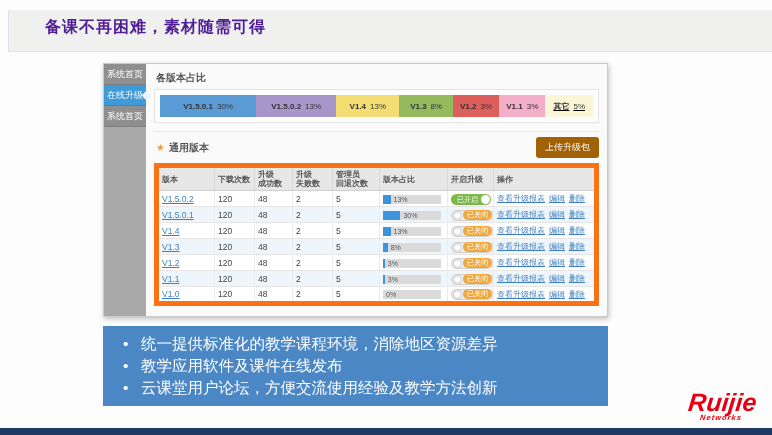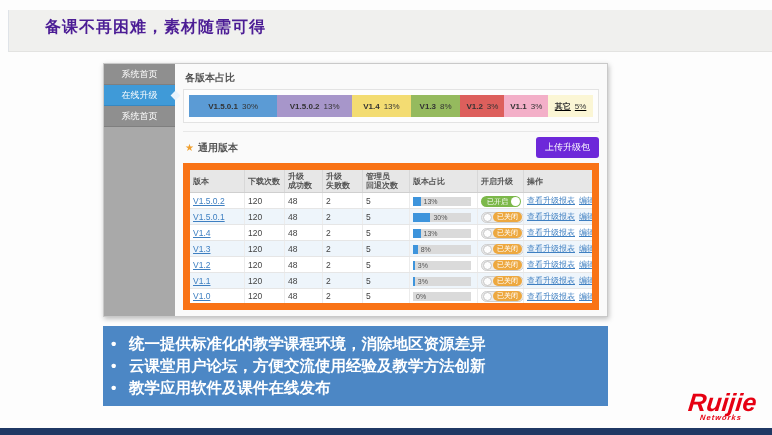"系统首页" .sidebar { width: 71px -> 42px }
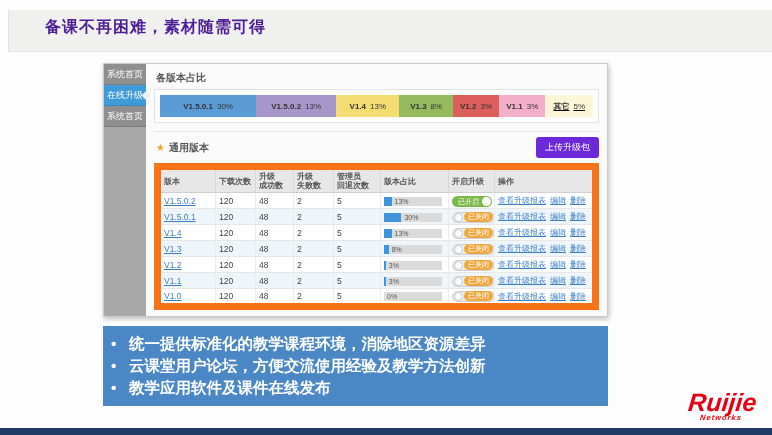"上传升级包" .upload-btn { background: #6d28d9 -> #a16207 }
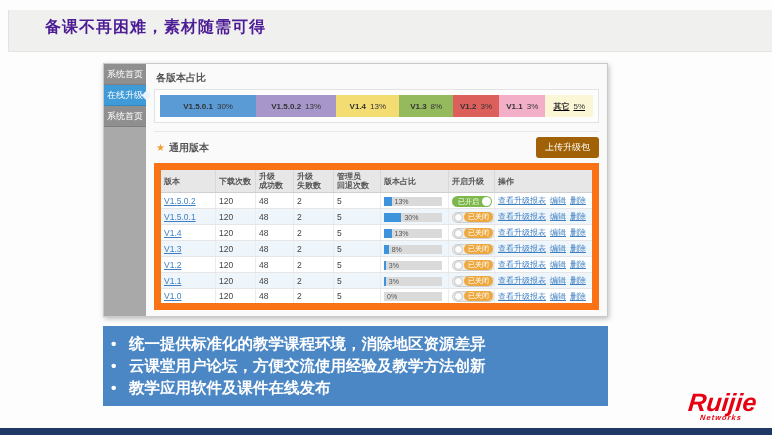"版本" table.up-table { border: 7px solid #f97316 -> 5px solid #f97316 }
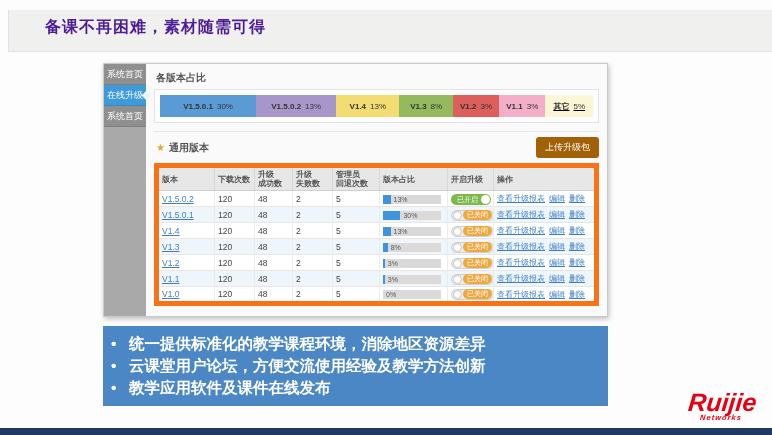"统一提供标准化的教学课程环境，消除地区资源差异" .bullet-list { font-weight: bold -> none; padding: 7px 0 -> 7px 12px }
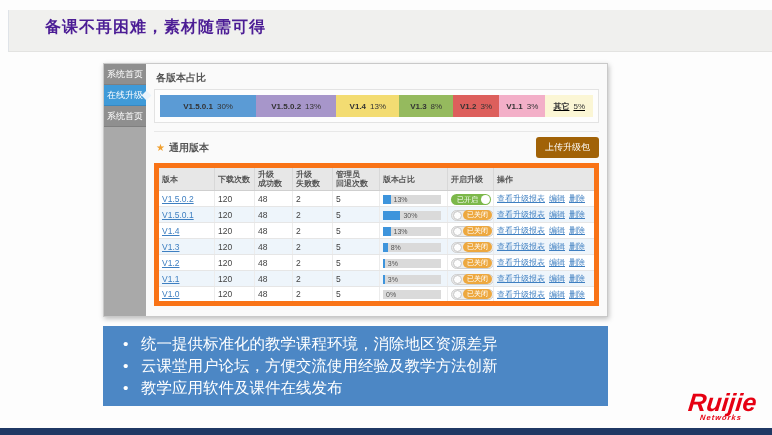"云课堂用户论坛，方便交流使用经验及教学方法创新" li { order: before "教学应用软件及课件在线发布" -> after "教学应用软件及课件在线发布" }
